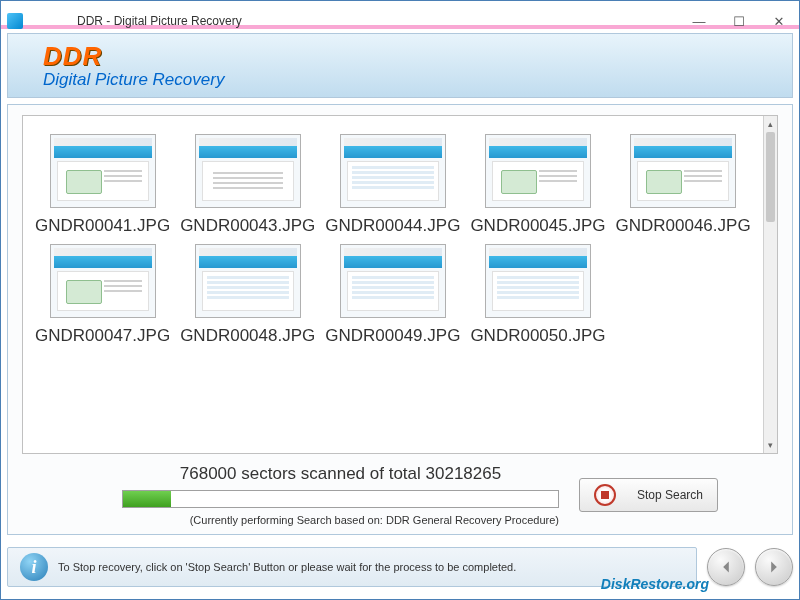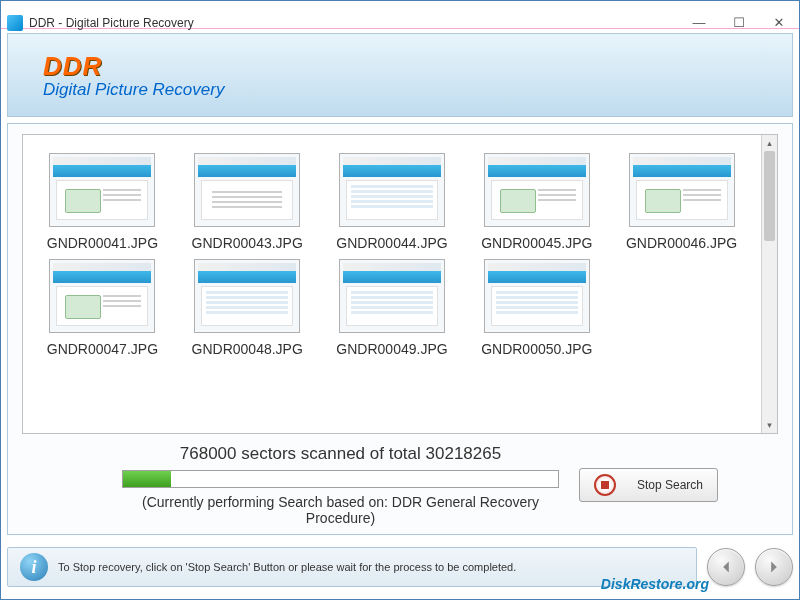"DDR - Digital Picture Recovery" .titlebar { border-bottom: 1px solid #f9a8d4 -> 4px solid #f9a8d4; gap: none -> 48px }
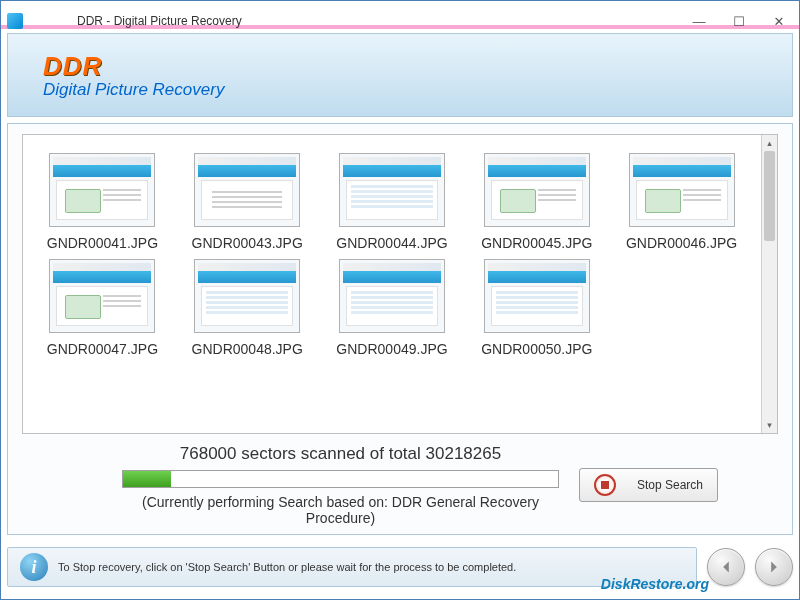"DDR" .header-banner { height: 84px -> 65px }
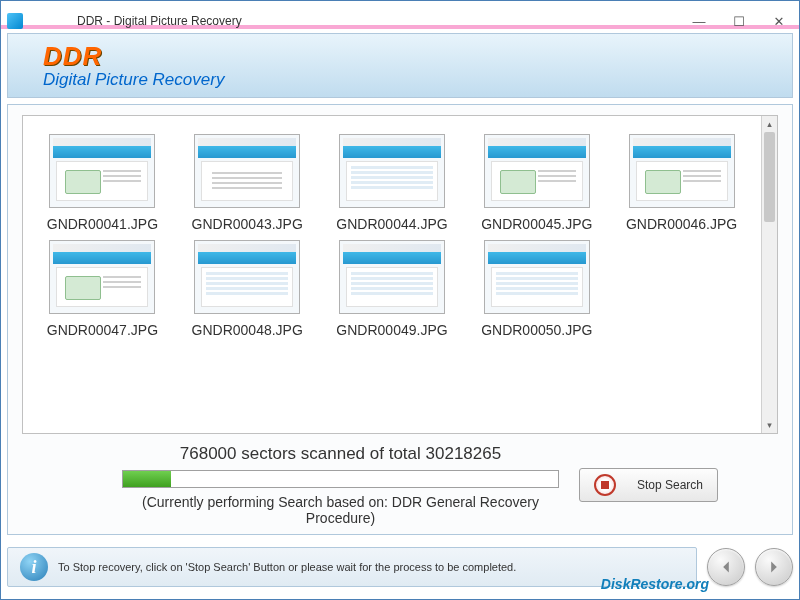"GNDR00041.JPG" .thumb-label { font-size: 14px -> 17px }
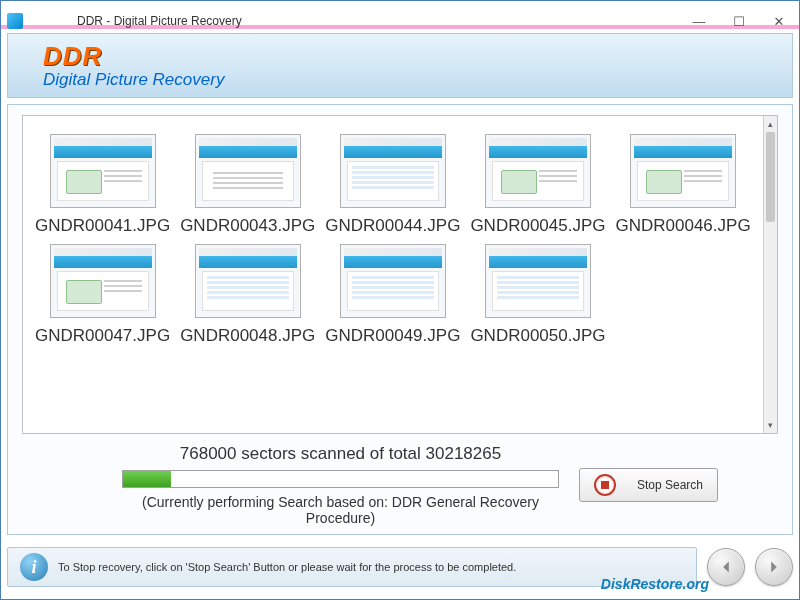"(Currently performing Search based on:" .progress-note { font-size: 14px -> 11px; text-align: center -> right }
